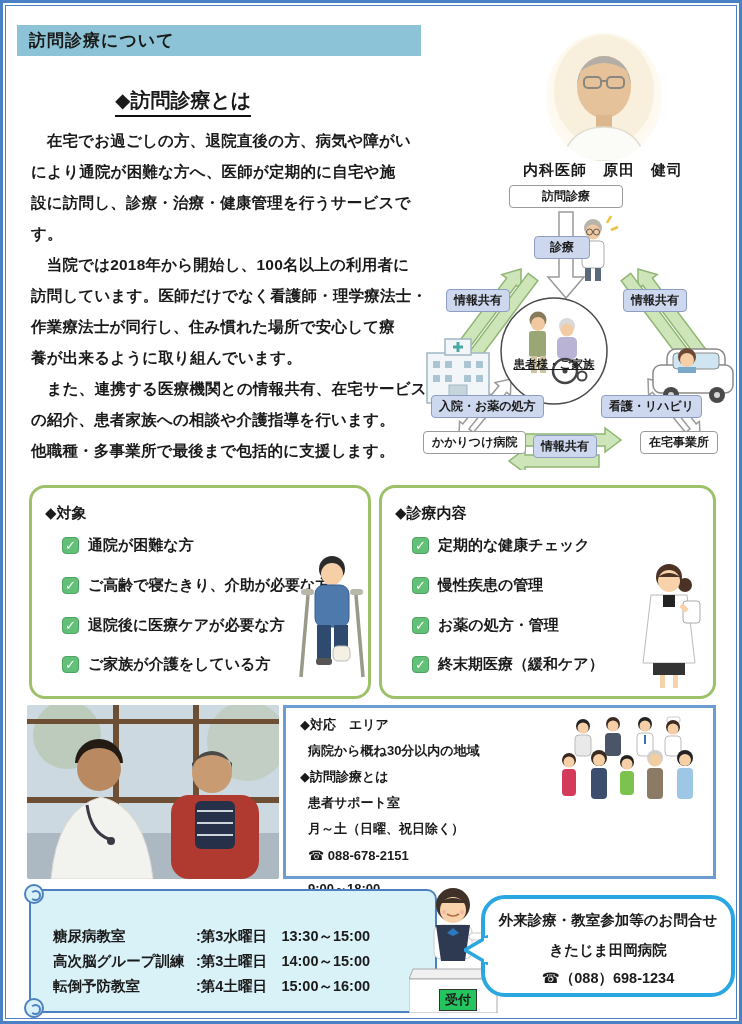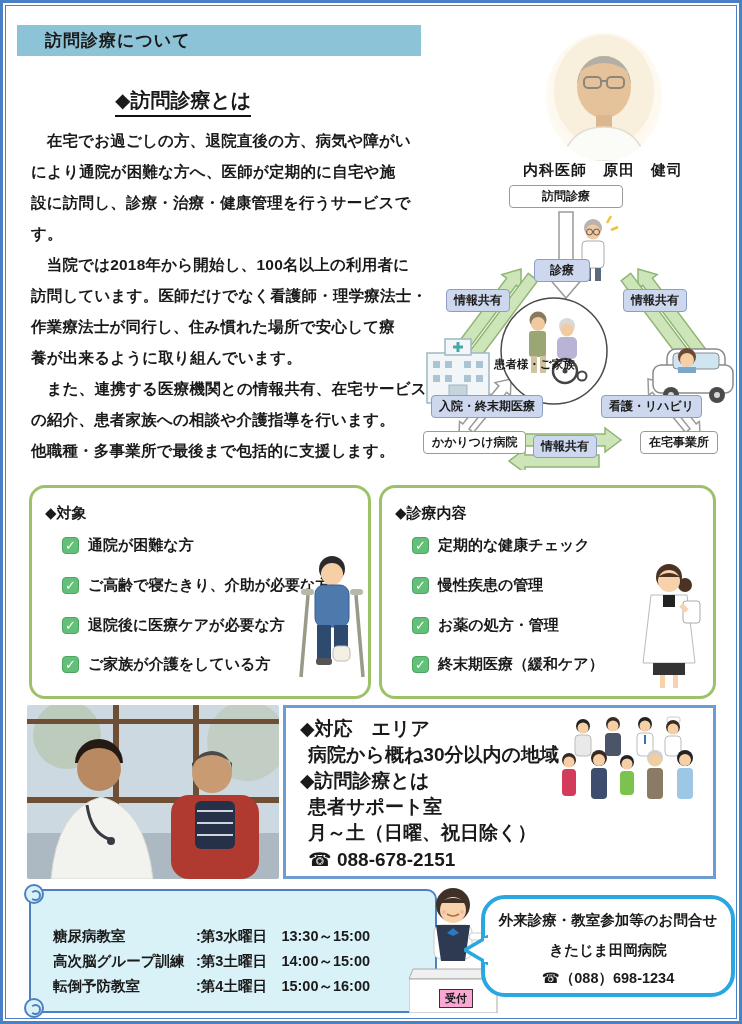"訪問診療について" .banner { padding-left: 28px -> 12px }
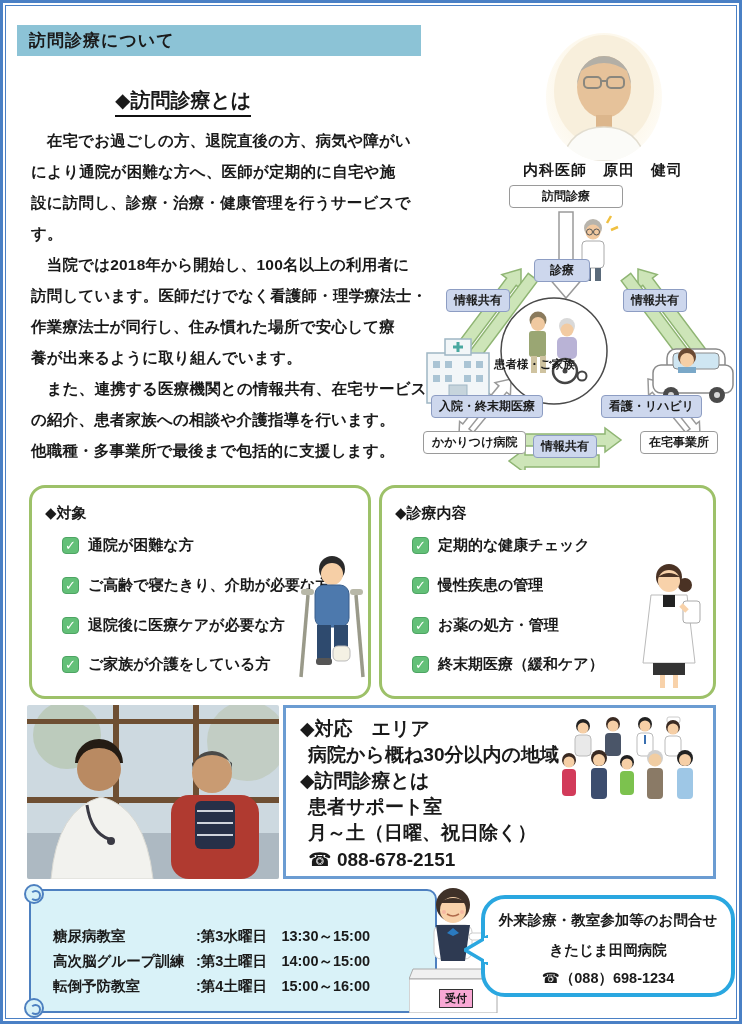"診療" div.lbl-lav { margin-top: 23px -> none }
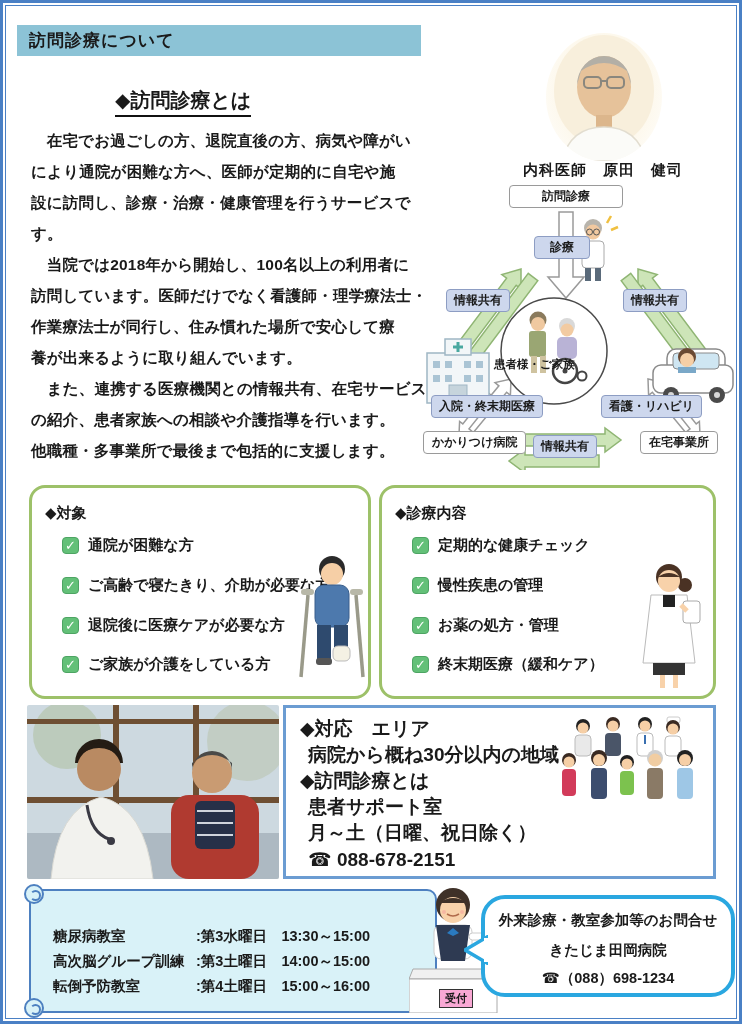"患者様・ご家族" .circle-label { text-align: left -> center; text-decoration: none -> underline }
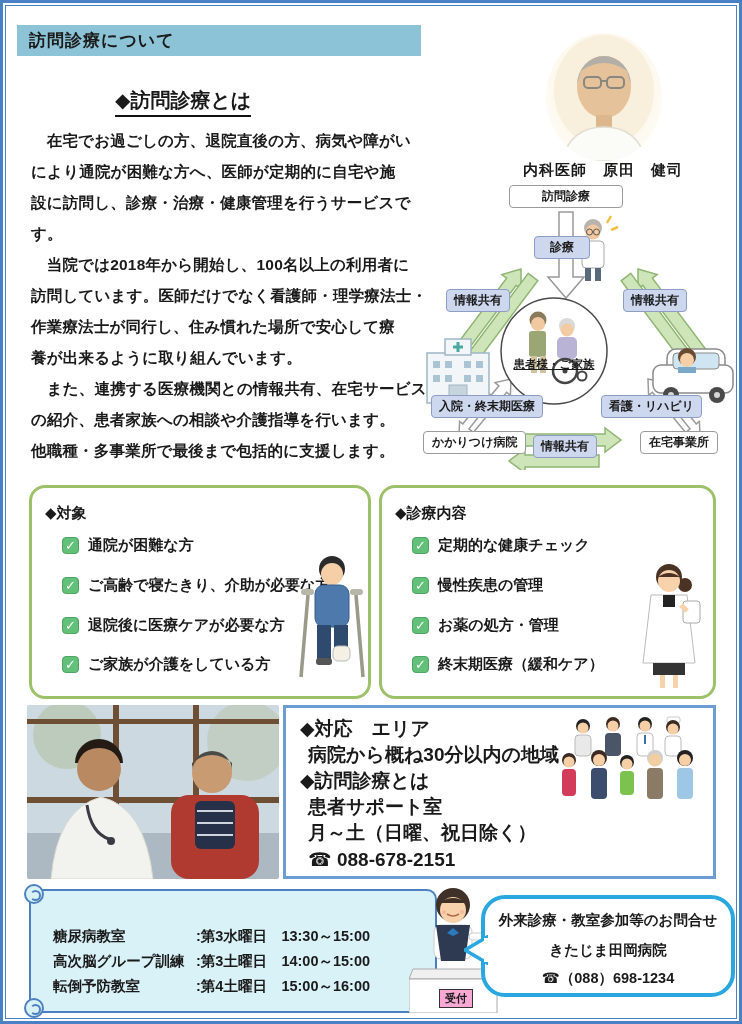"入院・終末期医療" div.lbl-lav { text: 終末期医療 -> お薬の処方 }
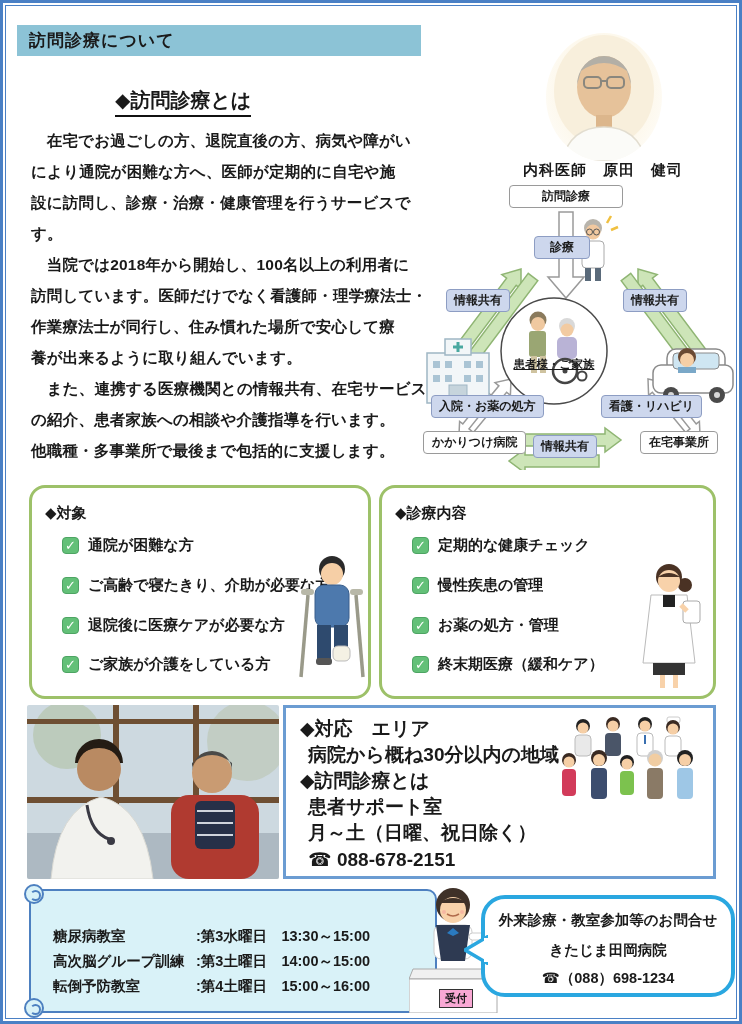"◆対応 エリア" .cline { font-size: 19px -> 13px }
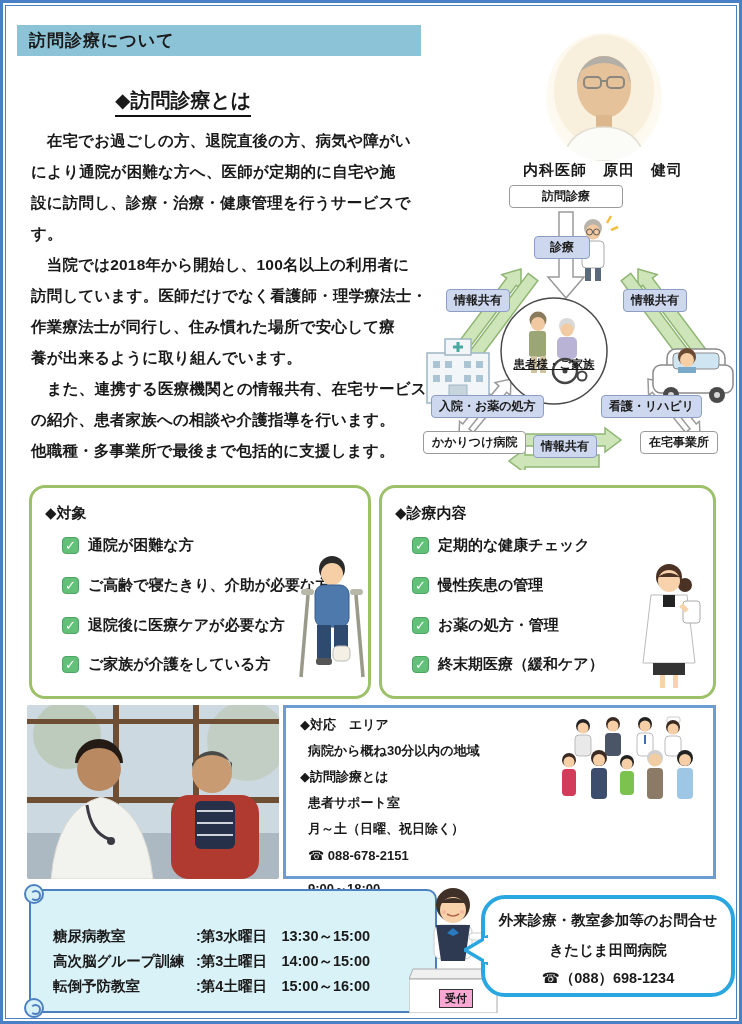"受付" .uketsuke { background: #f9a8d4 -> #22c55e; font-size: 11px -> 13px }
